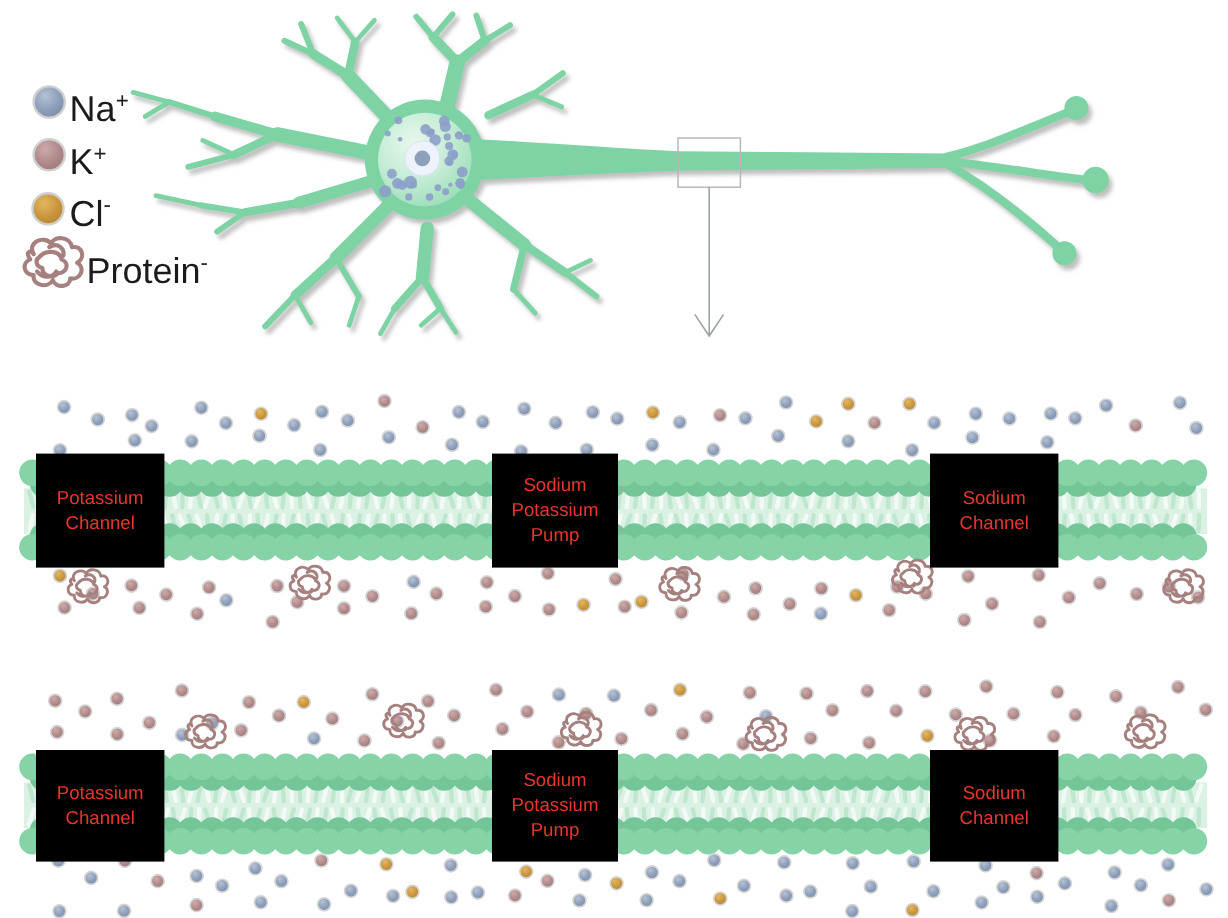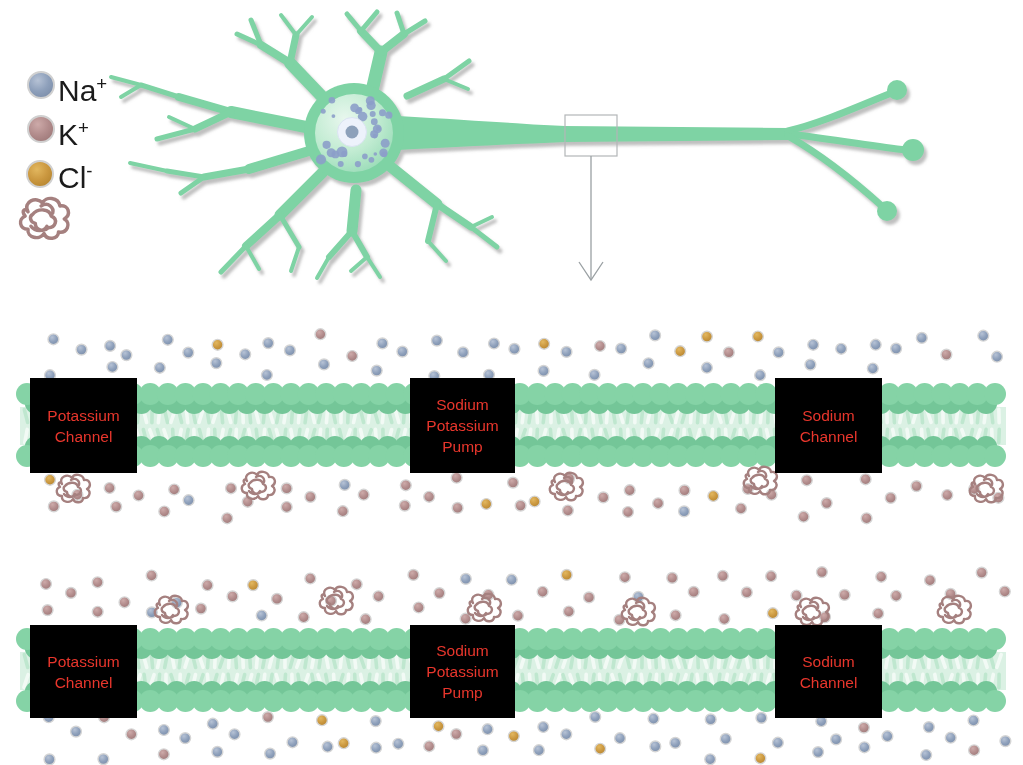"Protein-" div.legend-row { html: none -> <div><span>Protein</span><sup>-</sup></div> }
